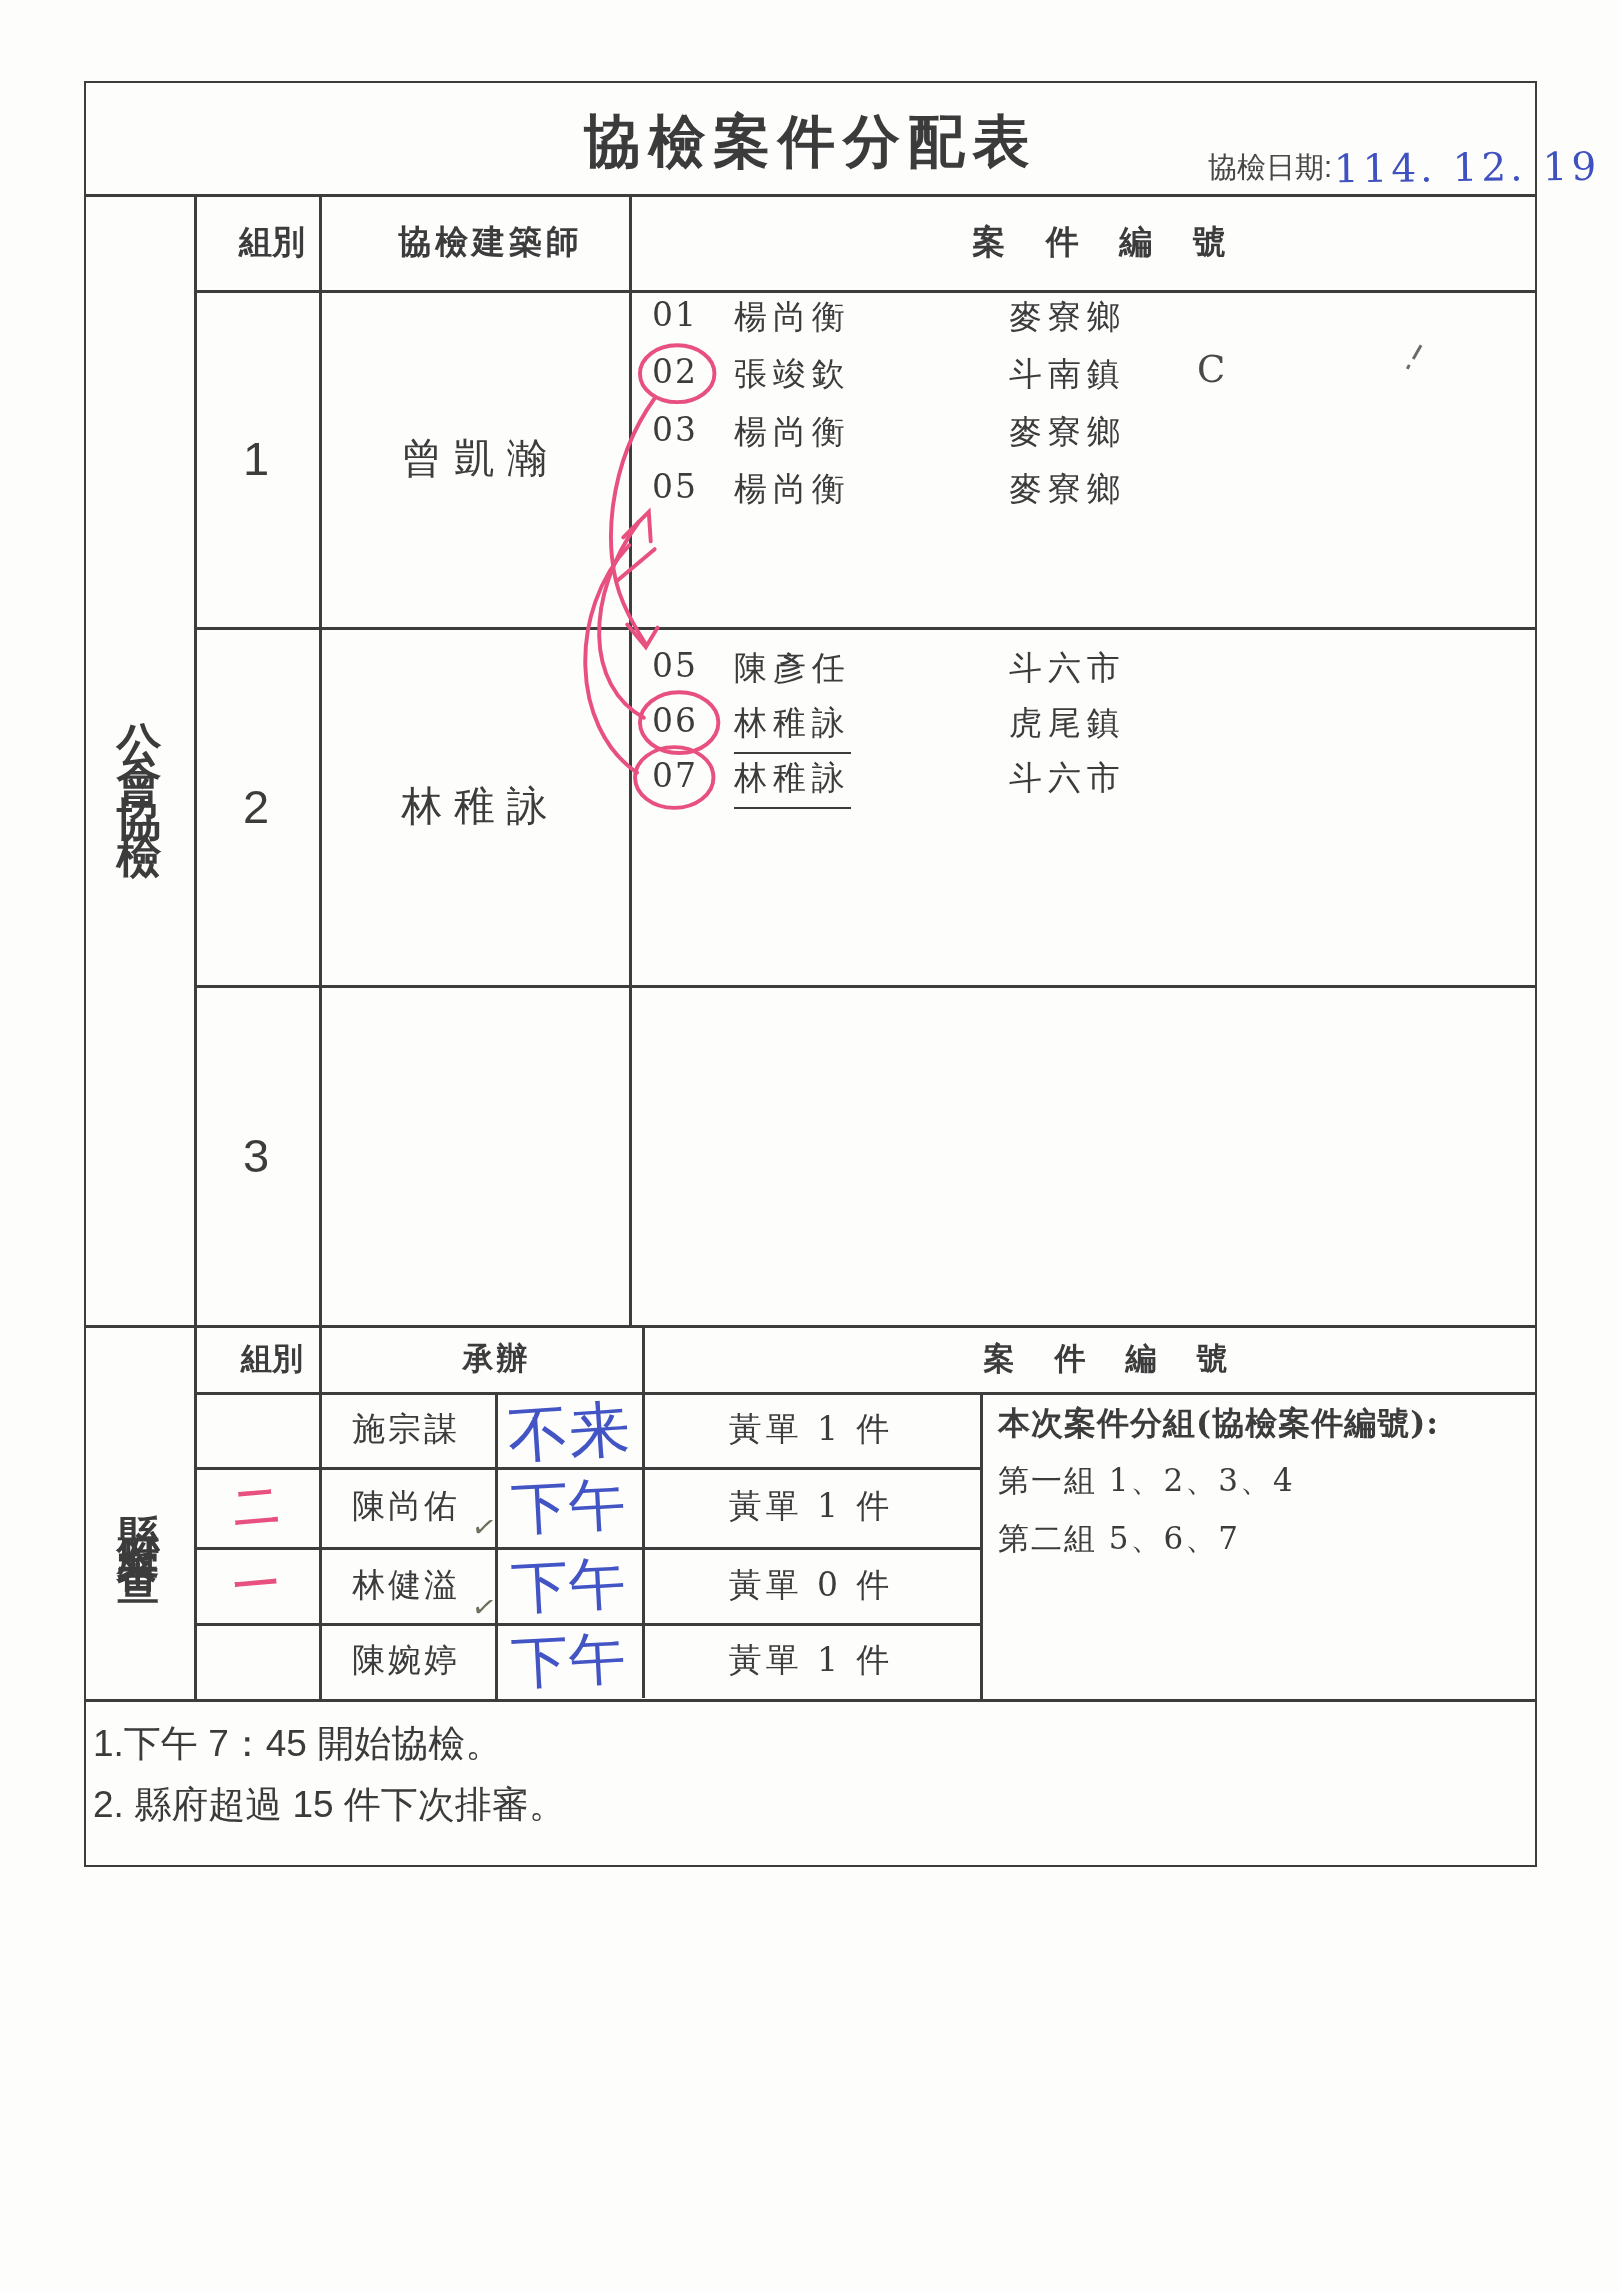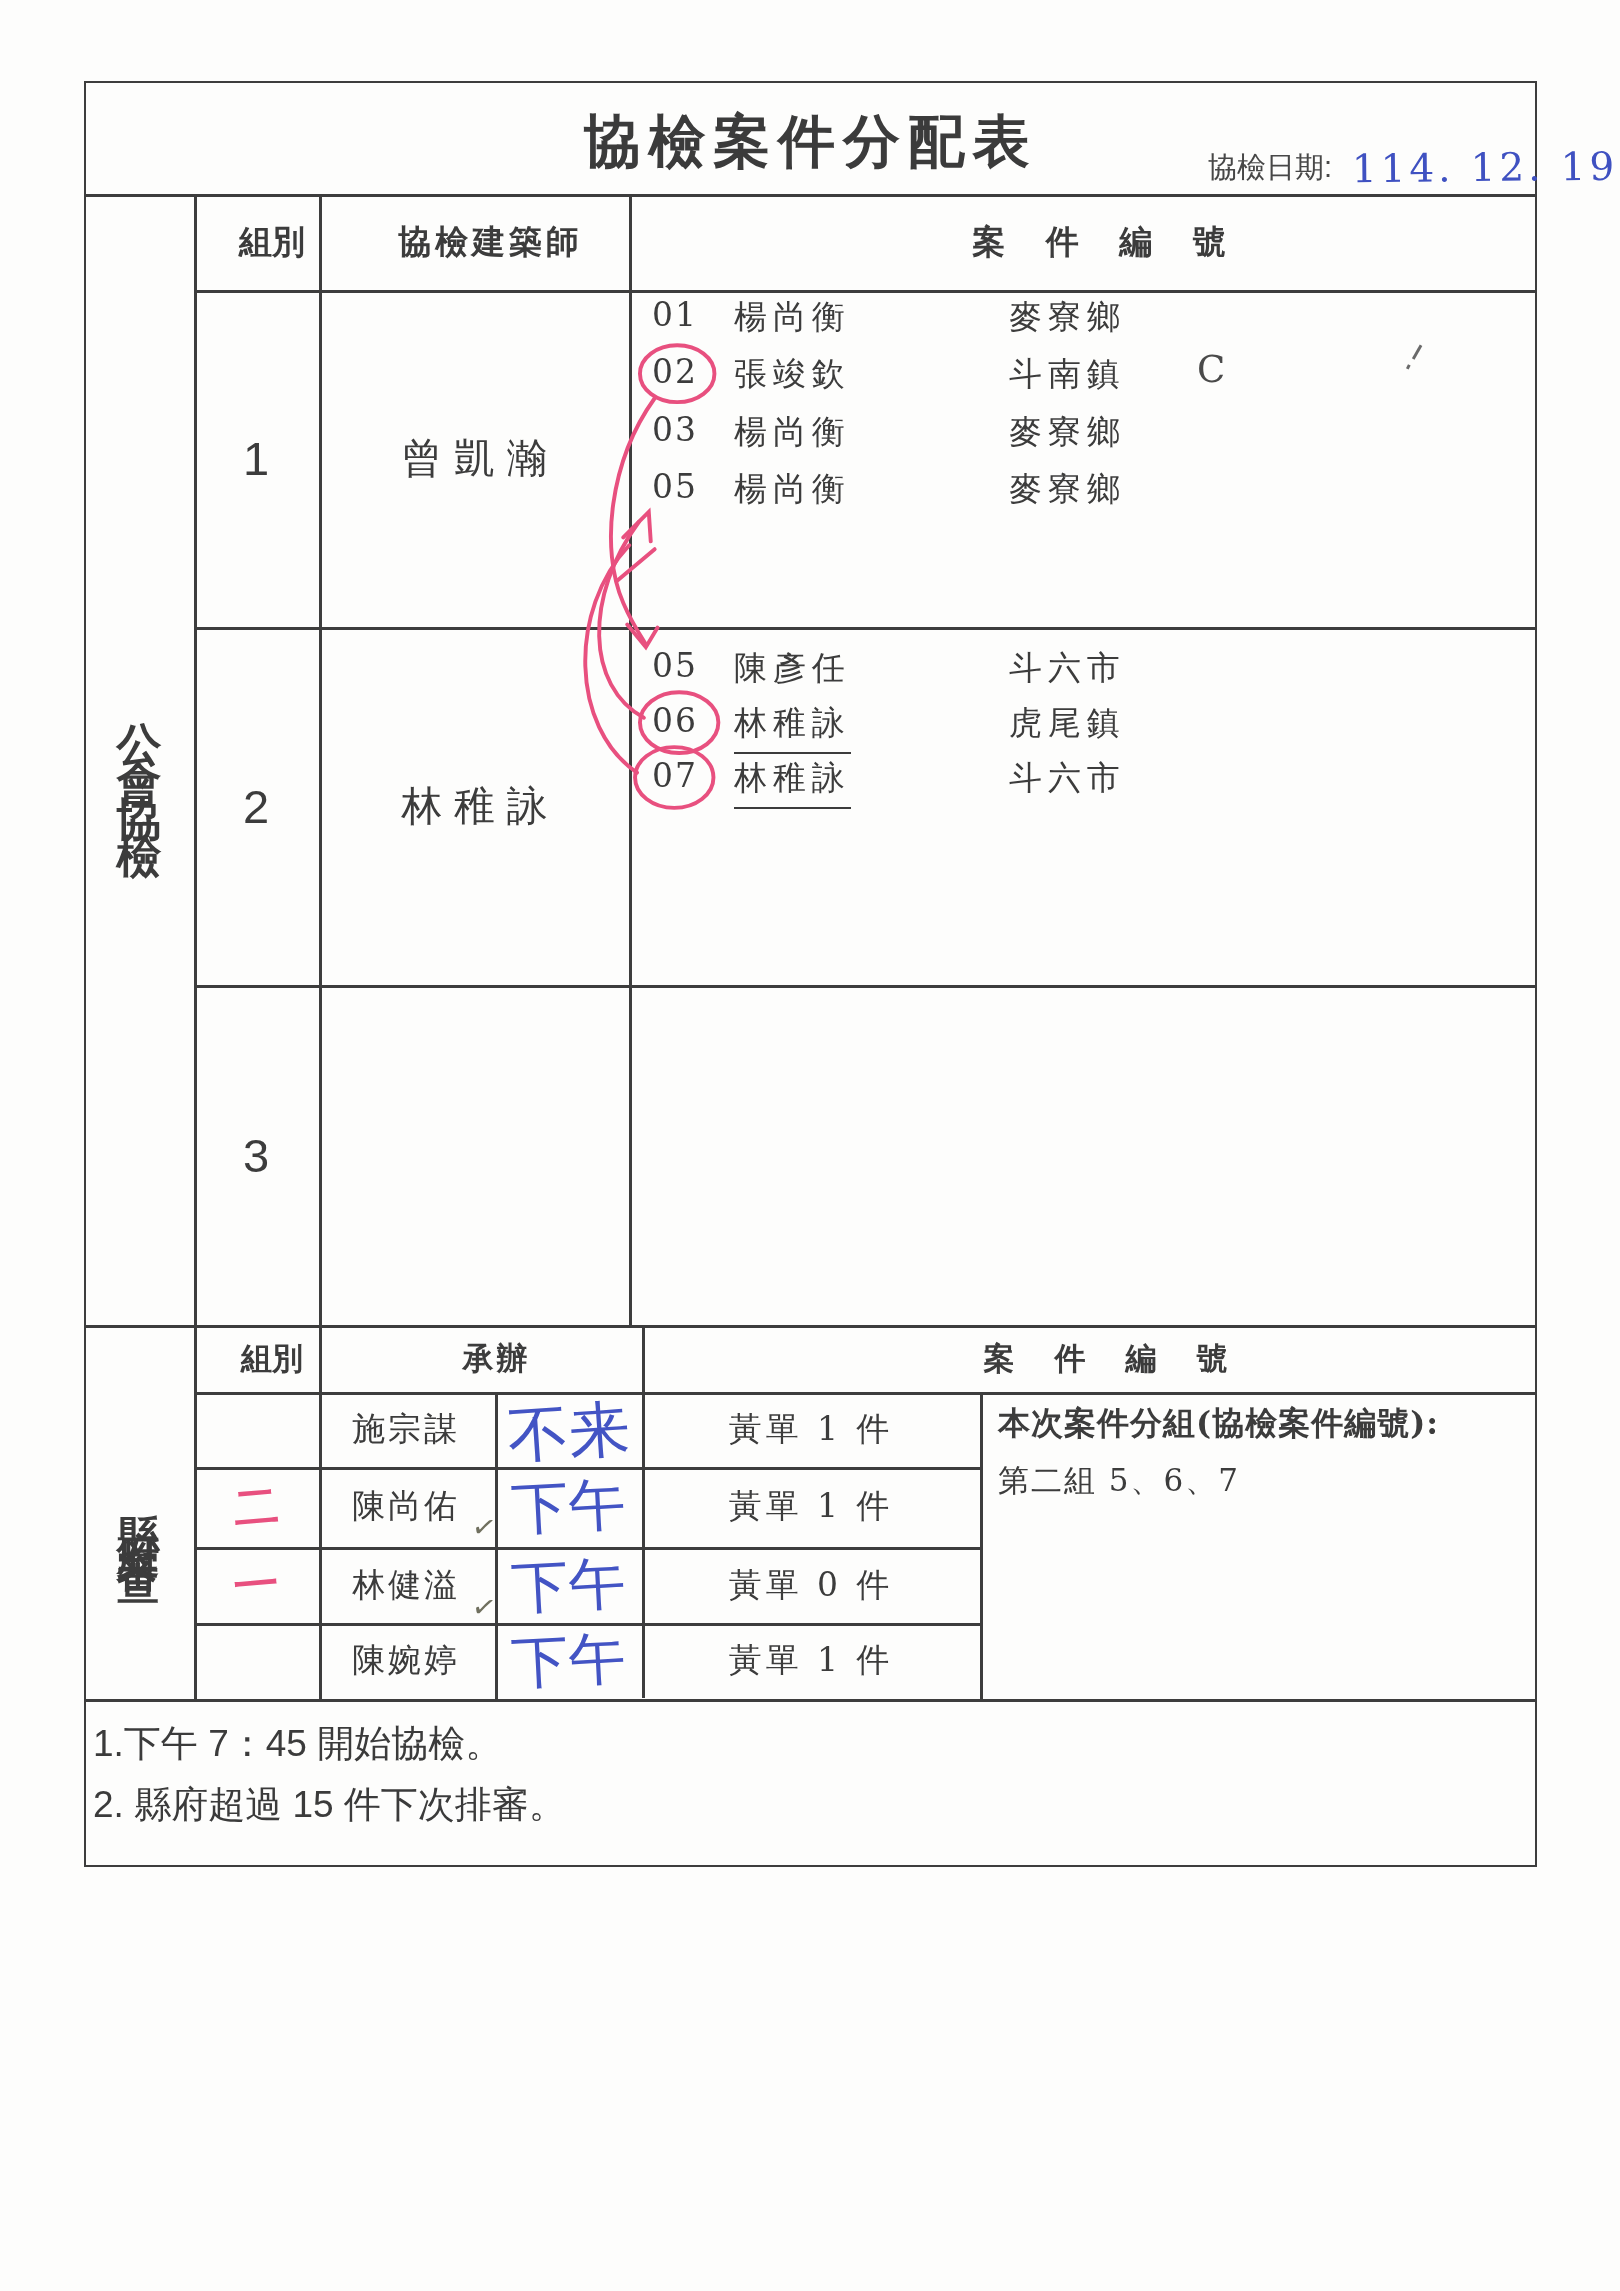"協檢日期:" .dateblock { gap: 20px -> 2px }
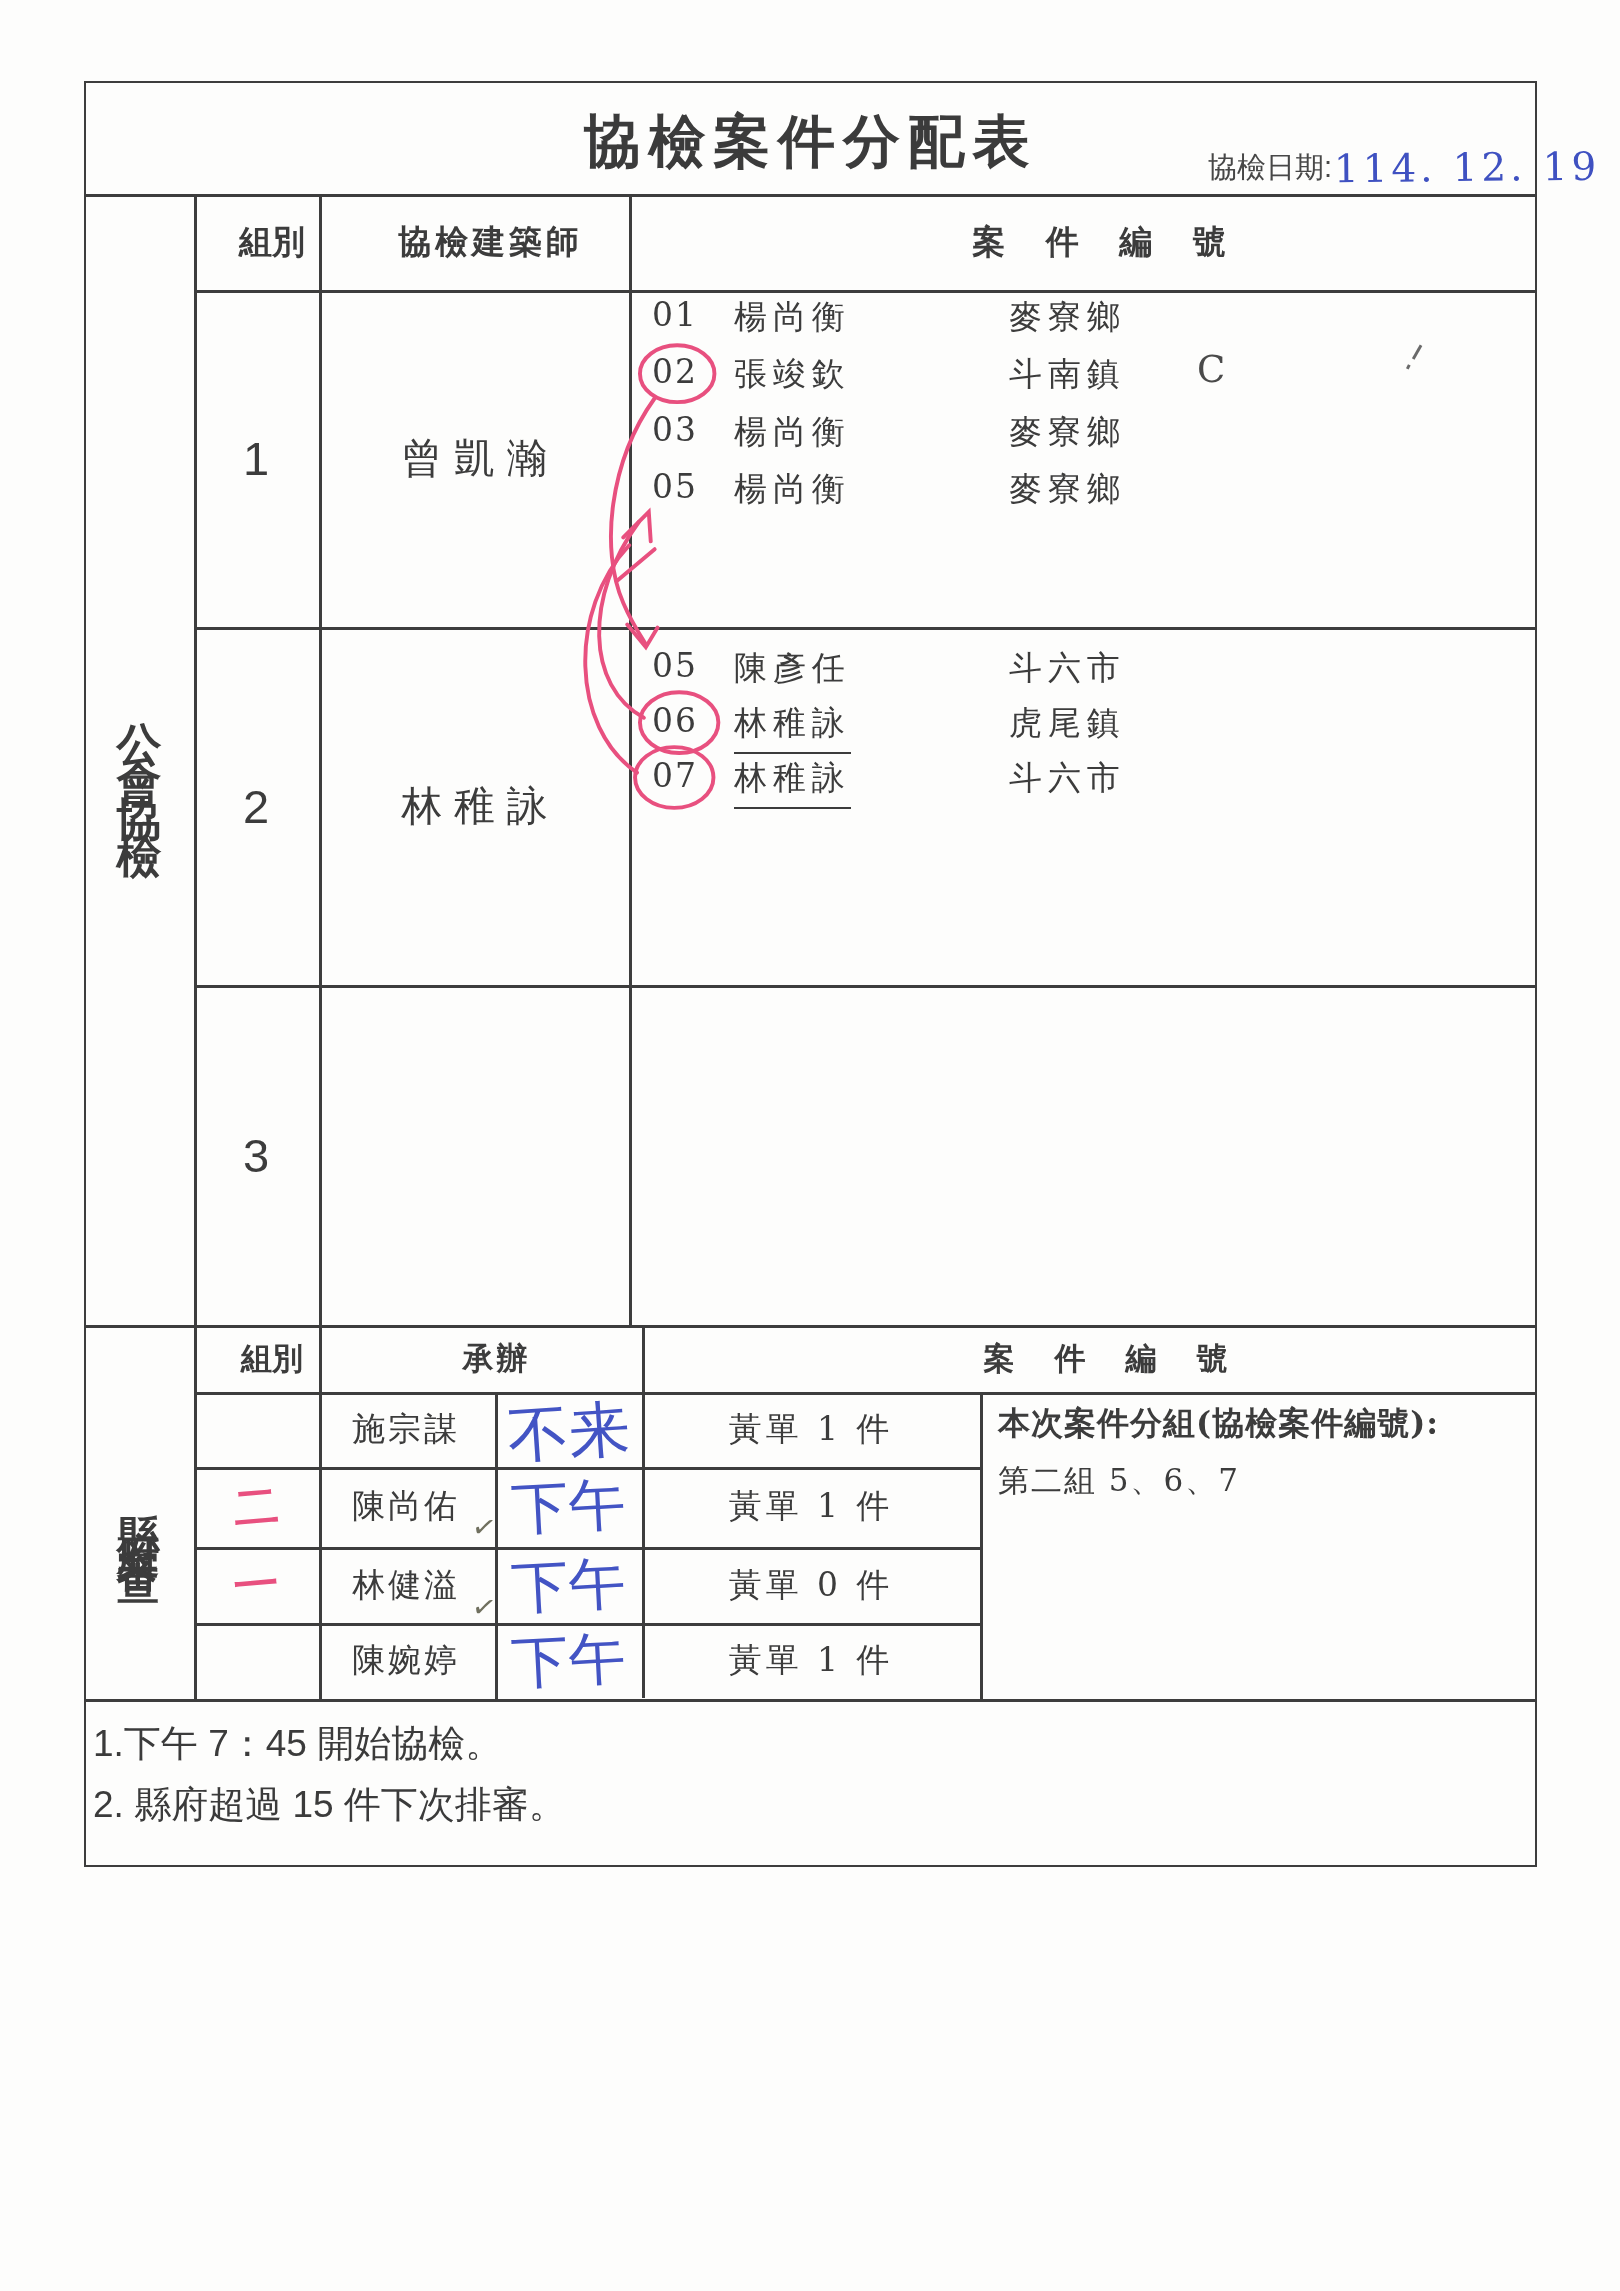"第一組 1、2、3、4" div.notesline { html: none -> <div>第一組 1、2、3、4</div> }
